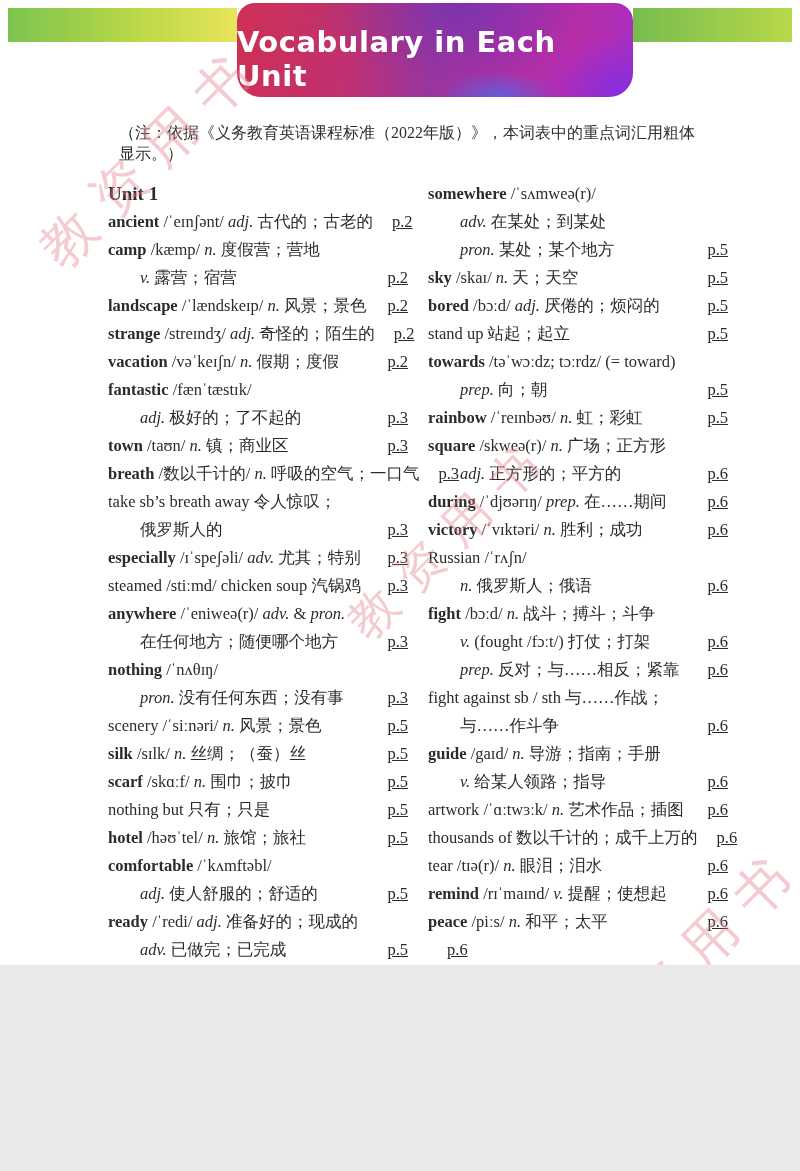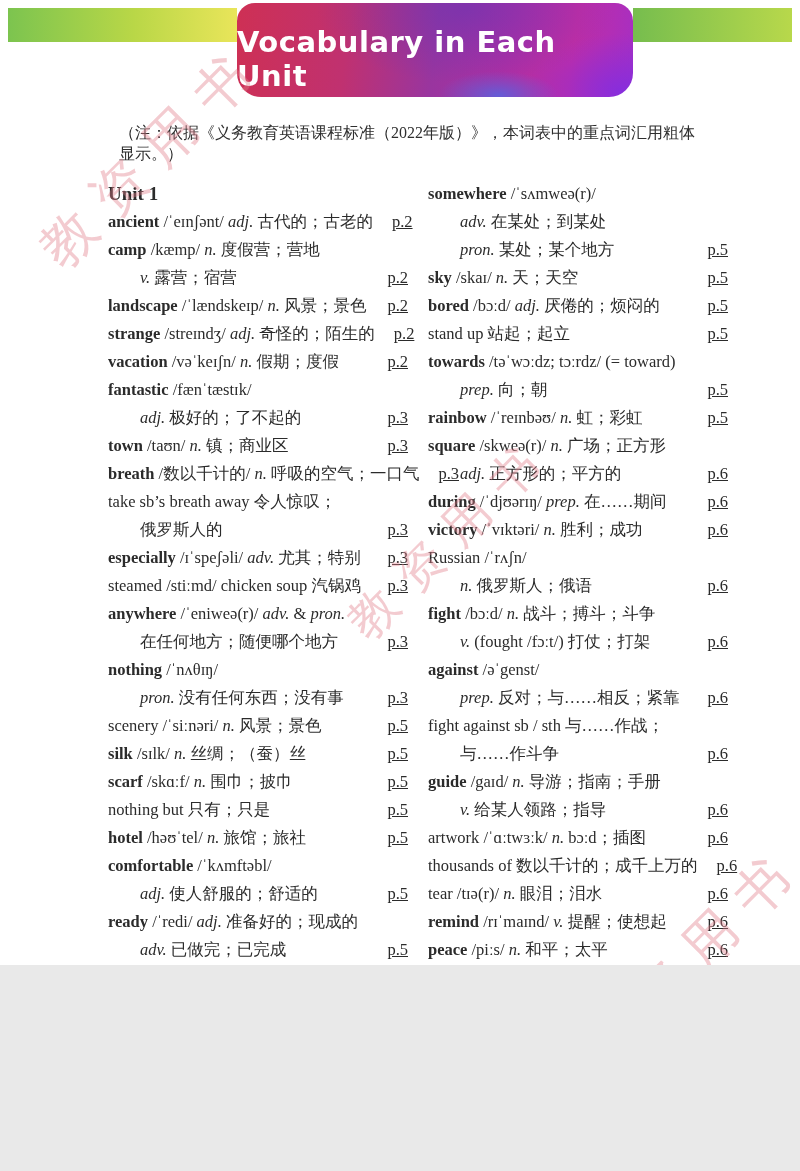"against /əˈgenst/" div.row { html: <div> <span><span>against</span><span> /əˈgenst/</span></span> <span></span> </div> -> none }
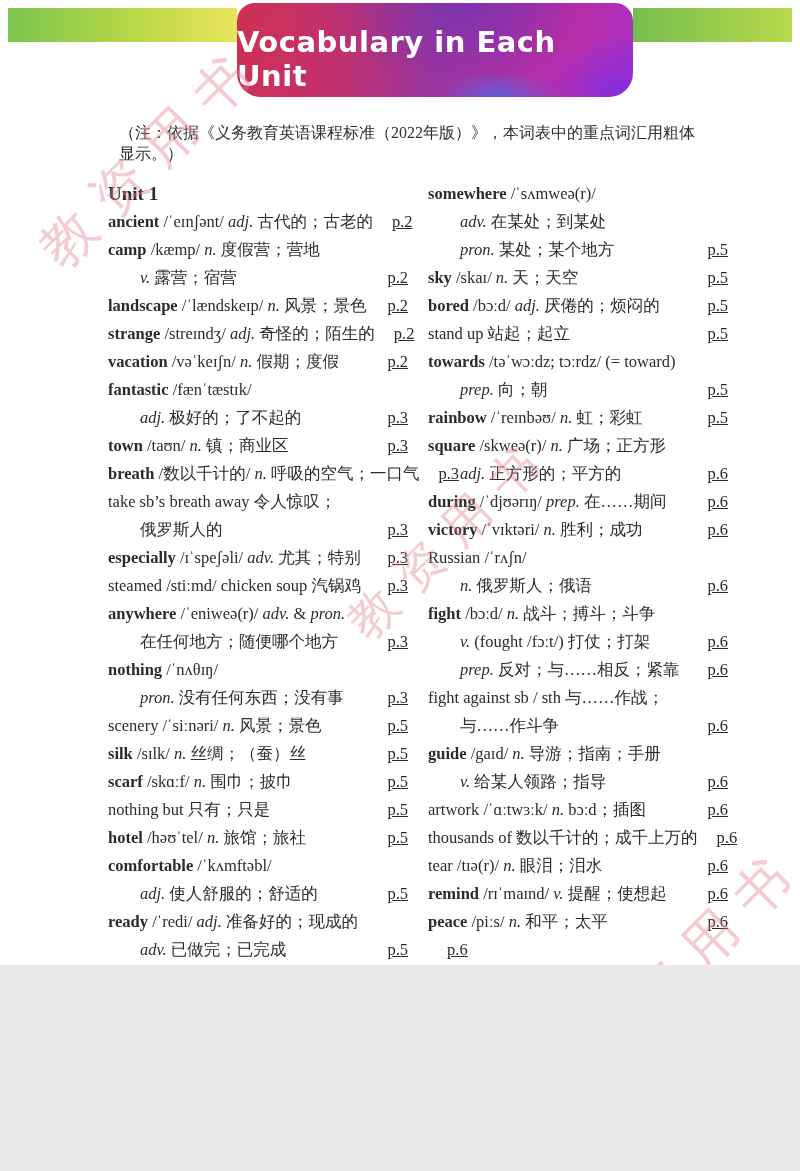"bɔːd；插图" span { text: bɔːd -> 艺术作品 }
